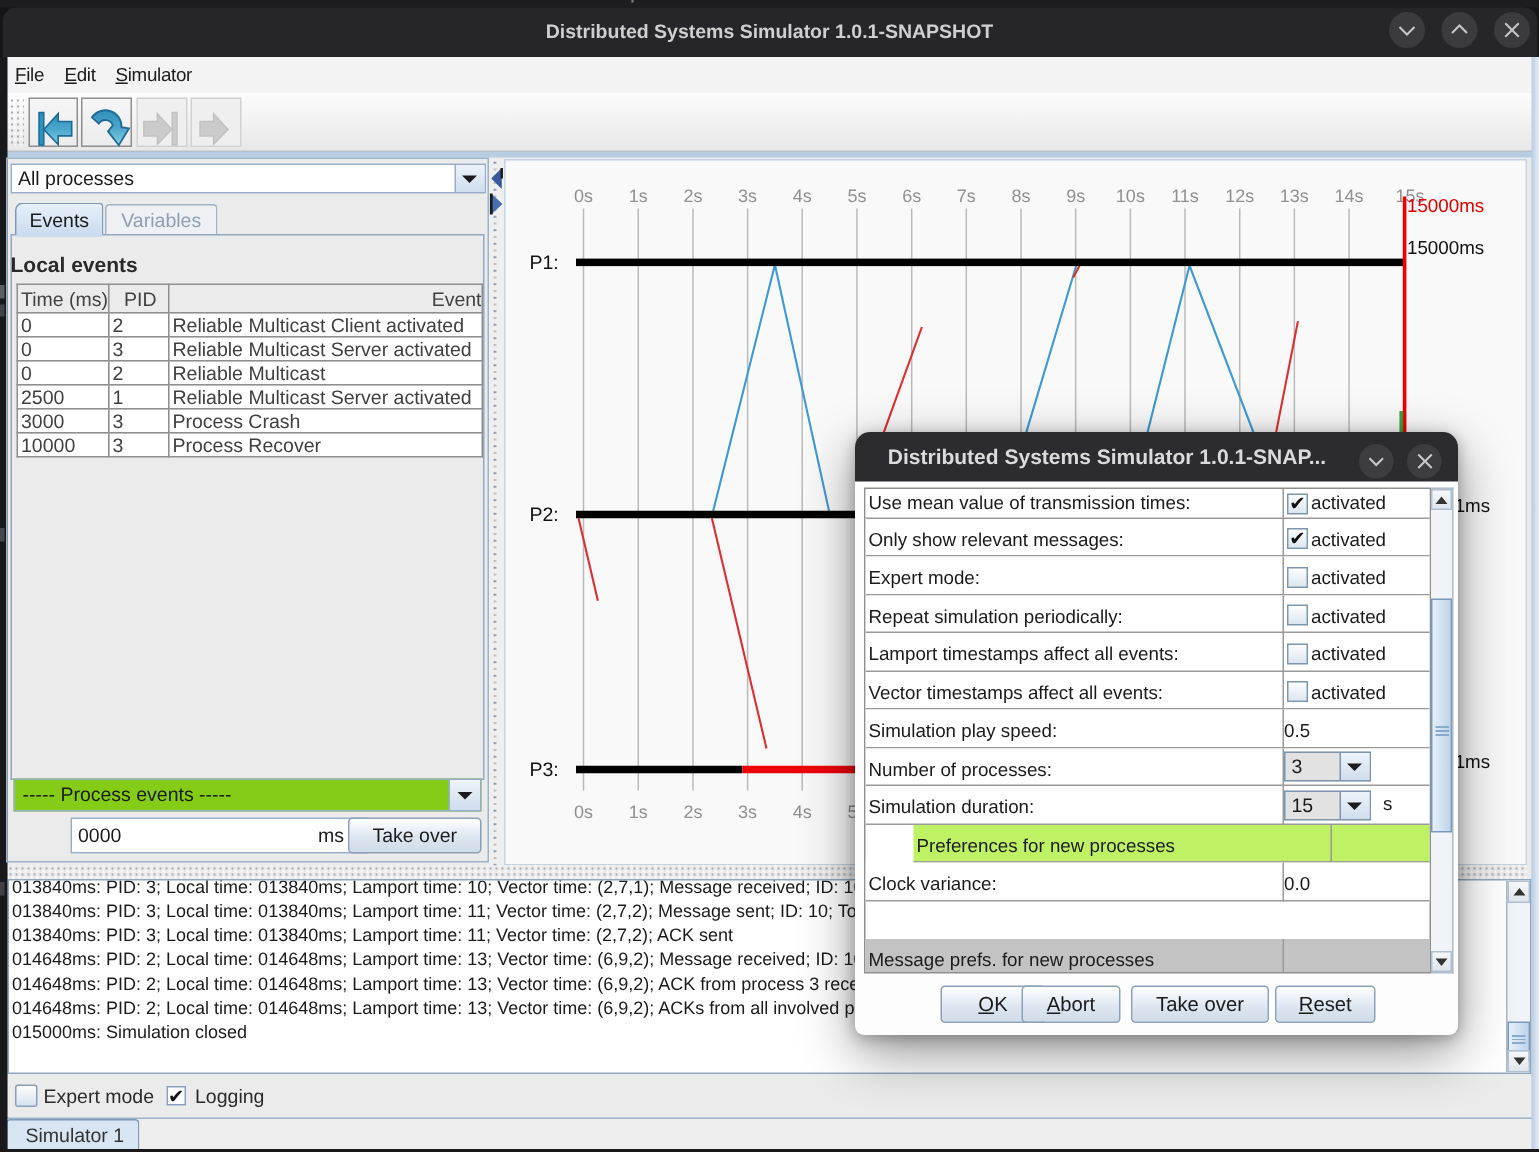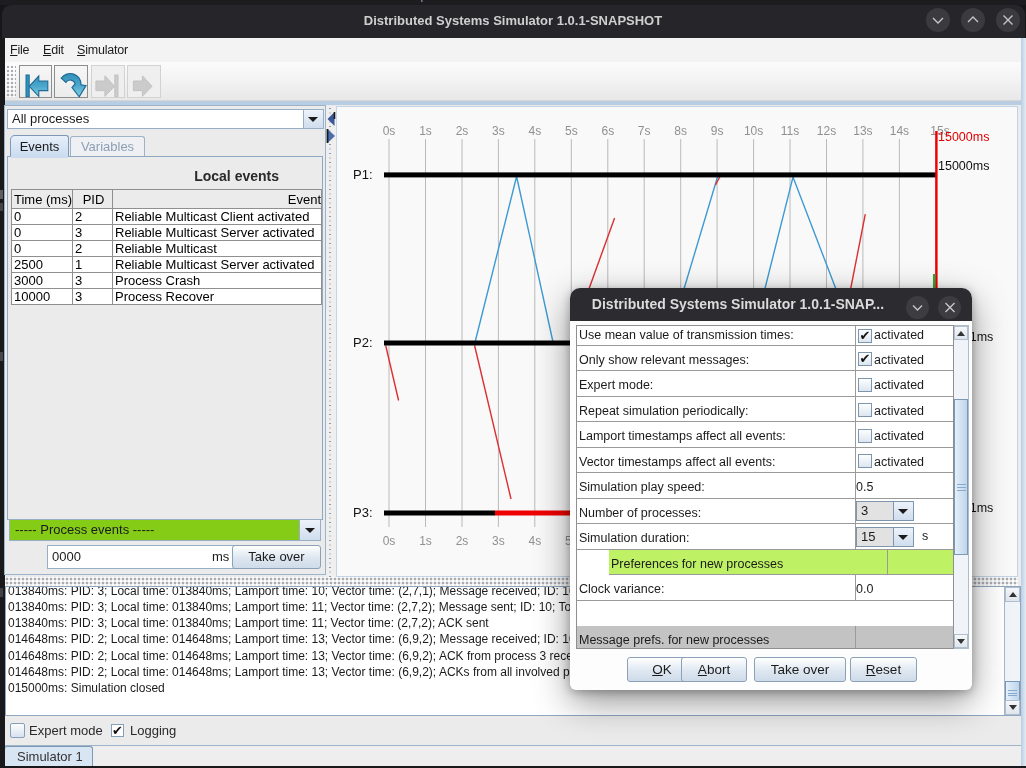"Local events" div.abs { text-align: right -> left }
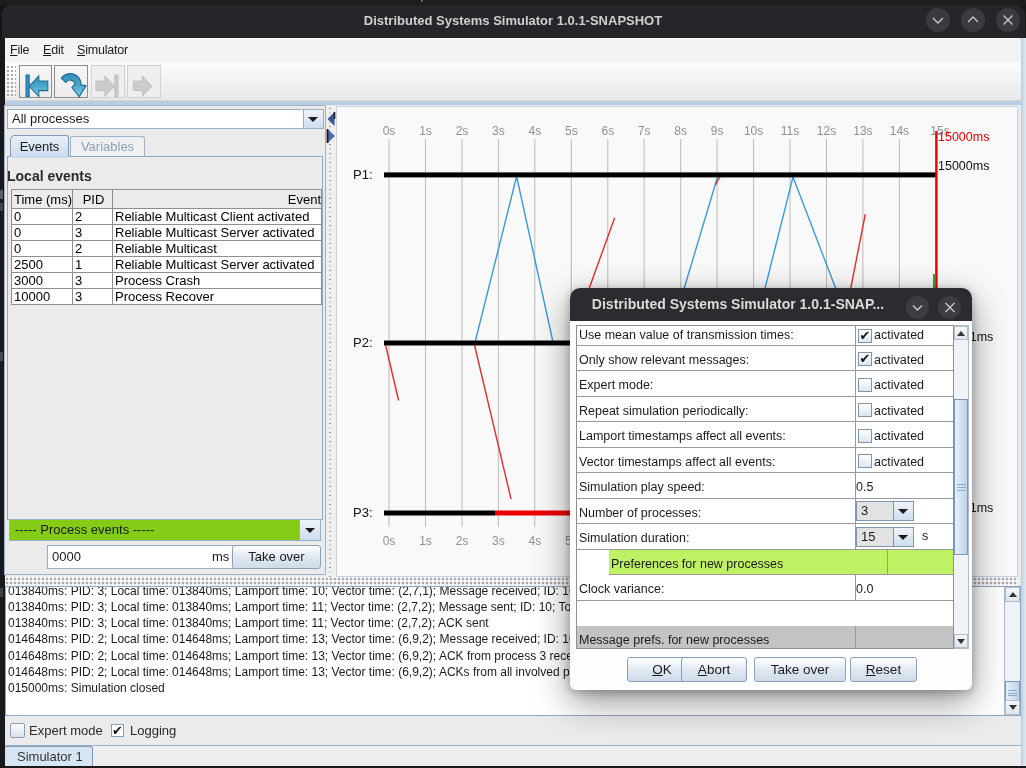"Time (ms)" div.abs { color: #000000 -> #404040 }
